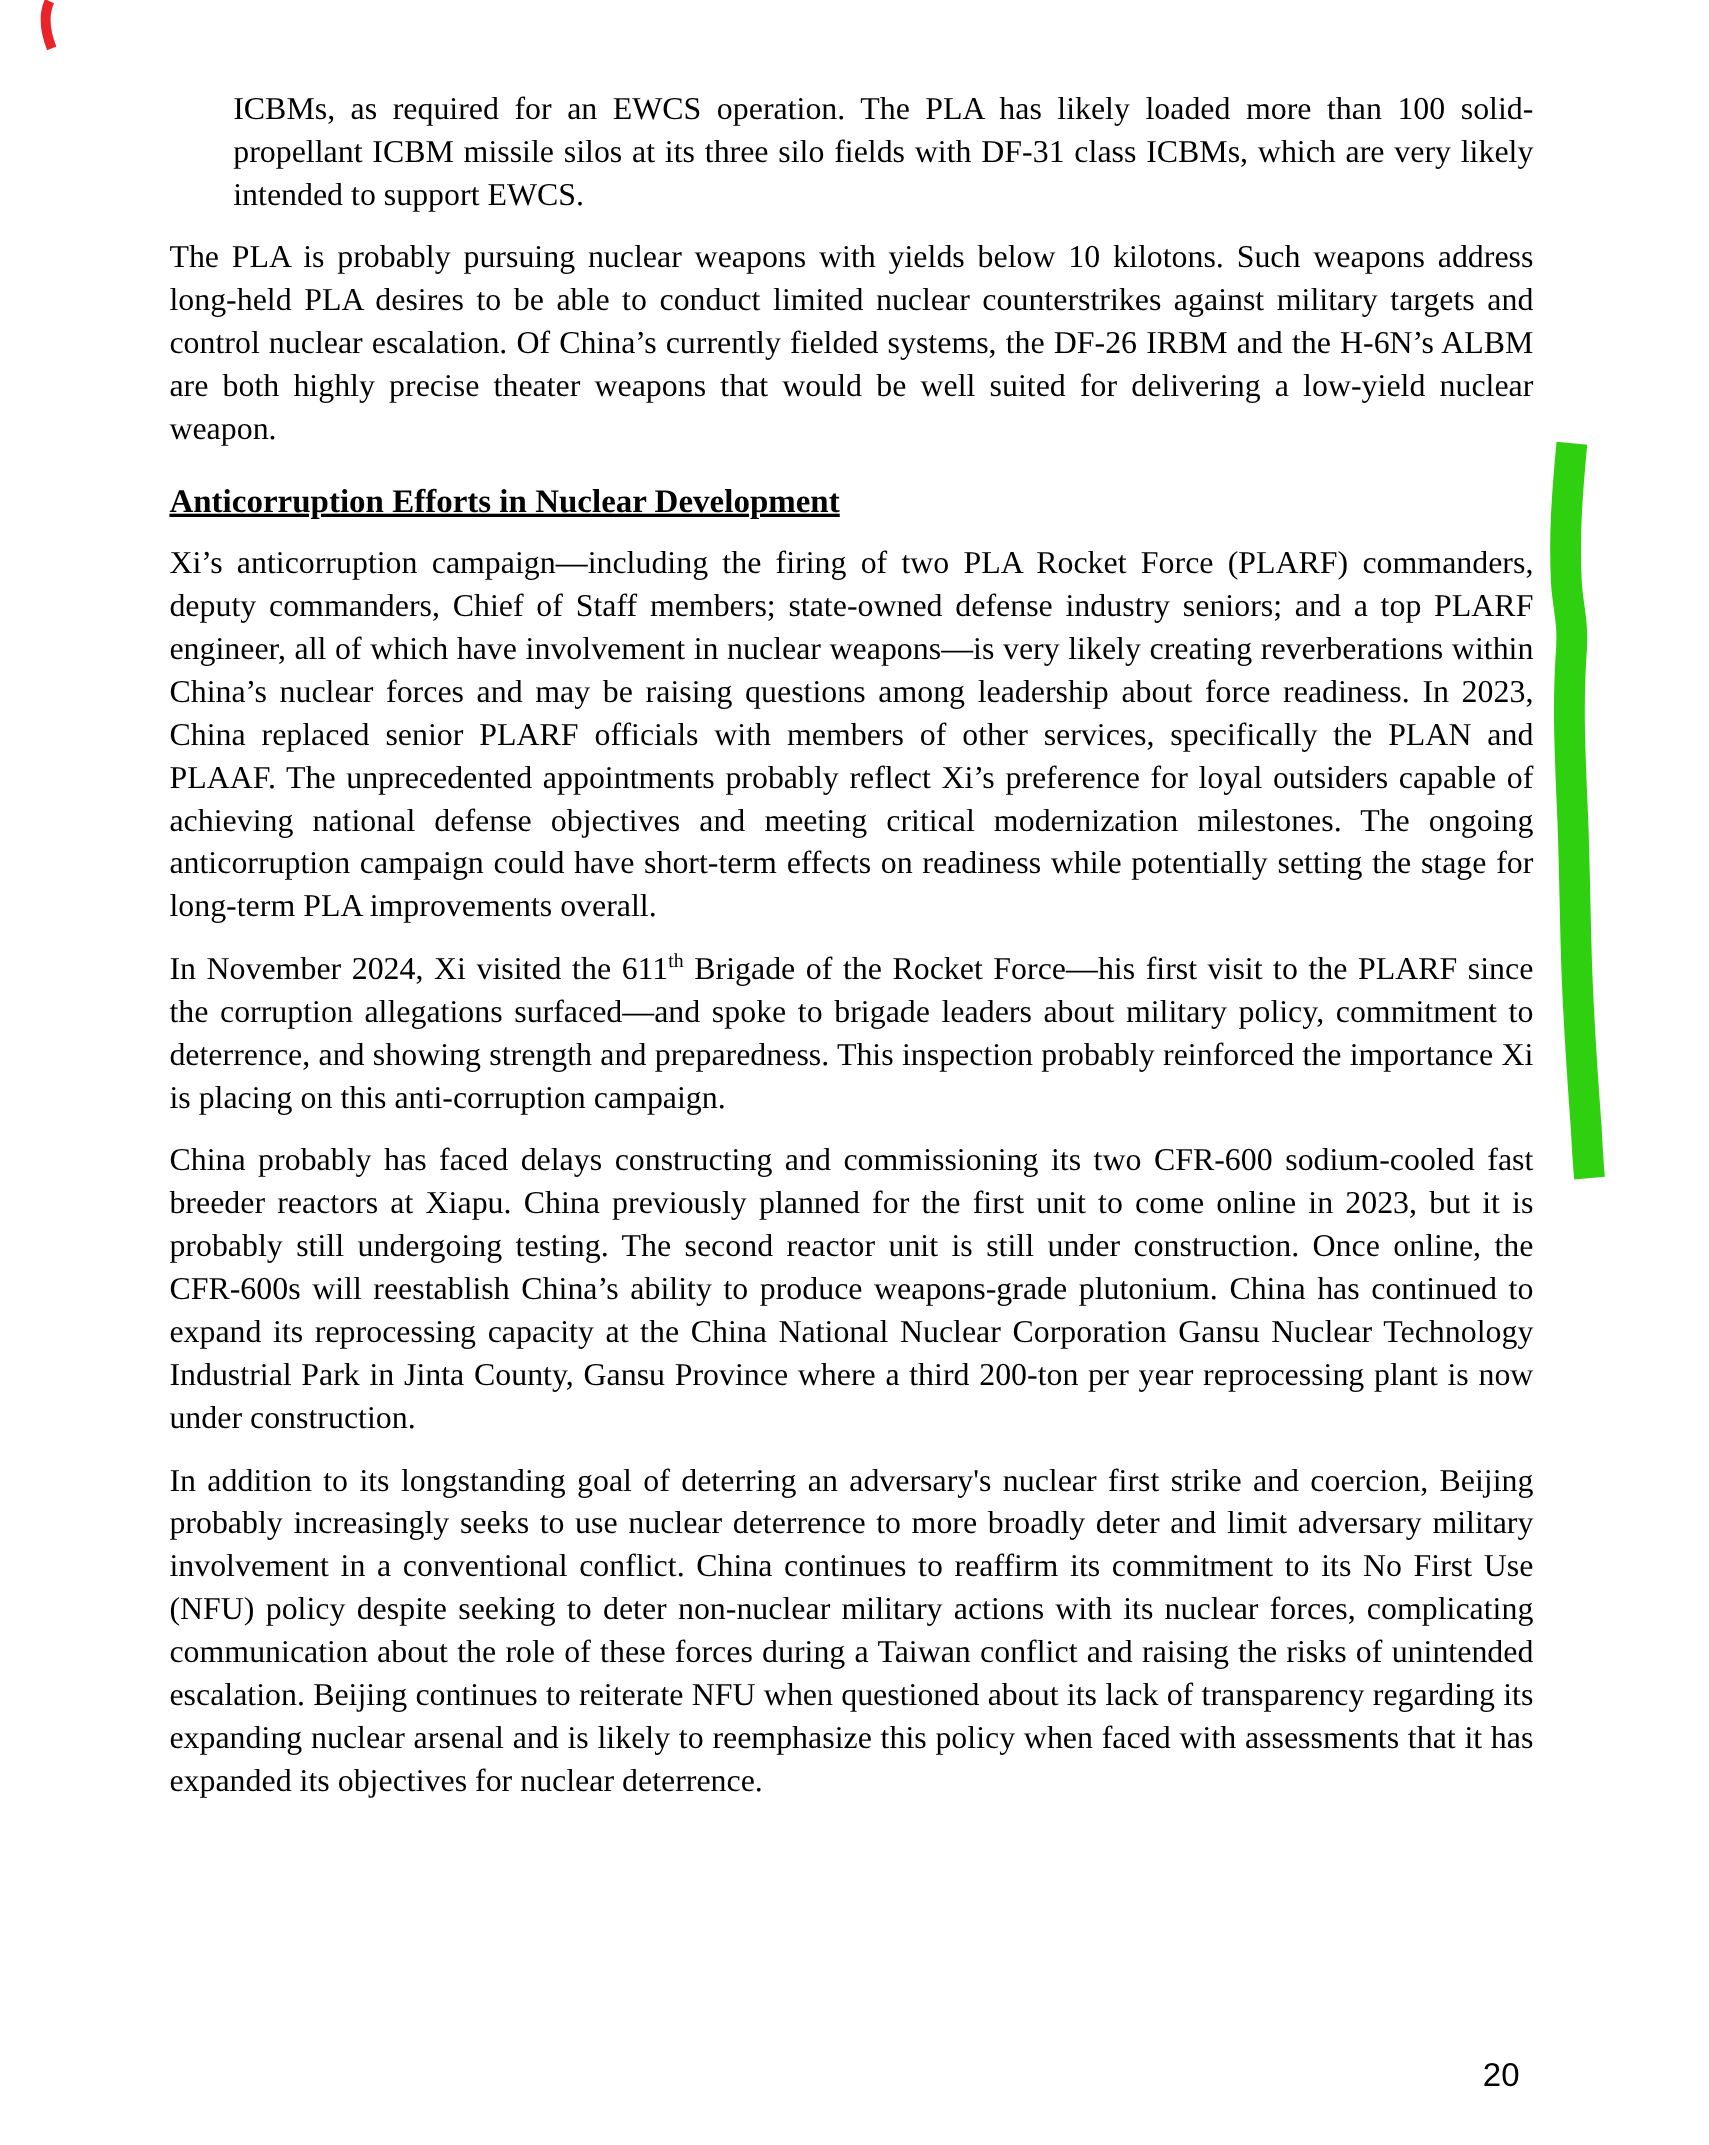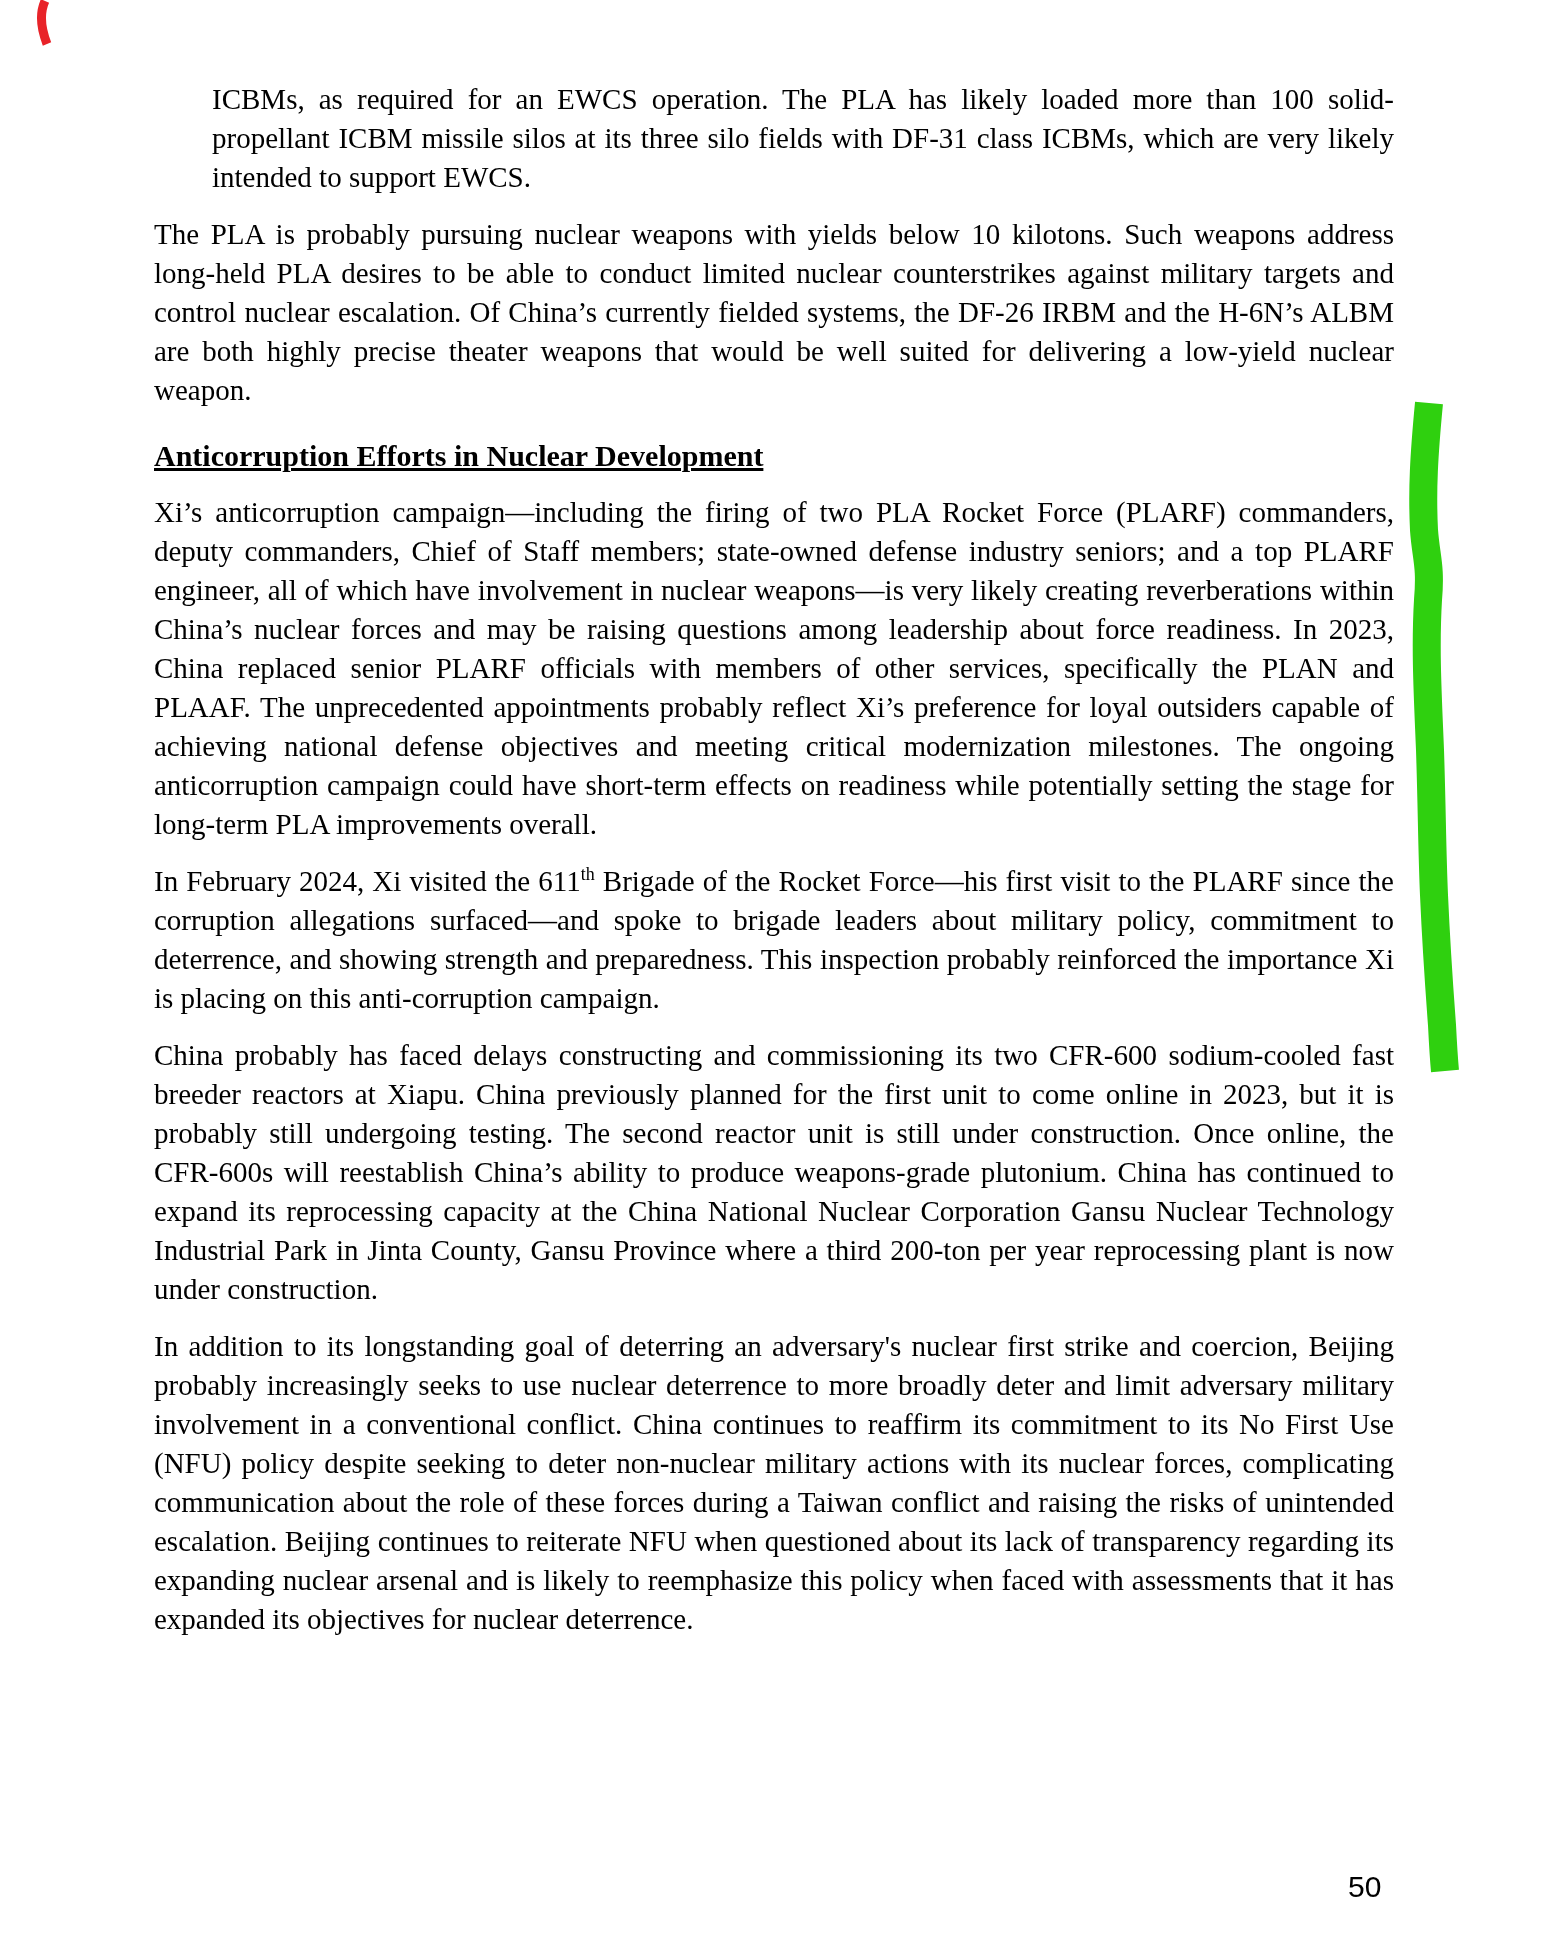"In February 2024, Xi visited" span { text: February -> November }
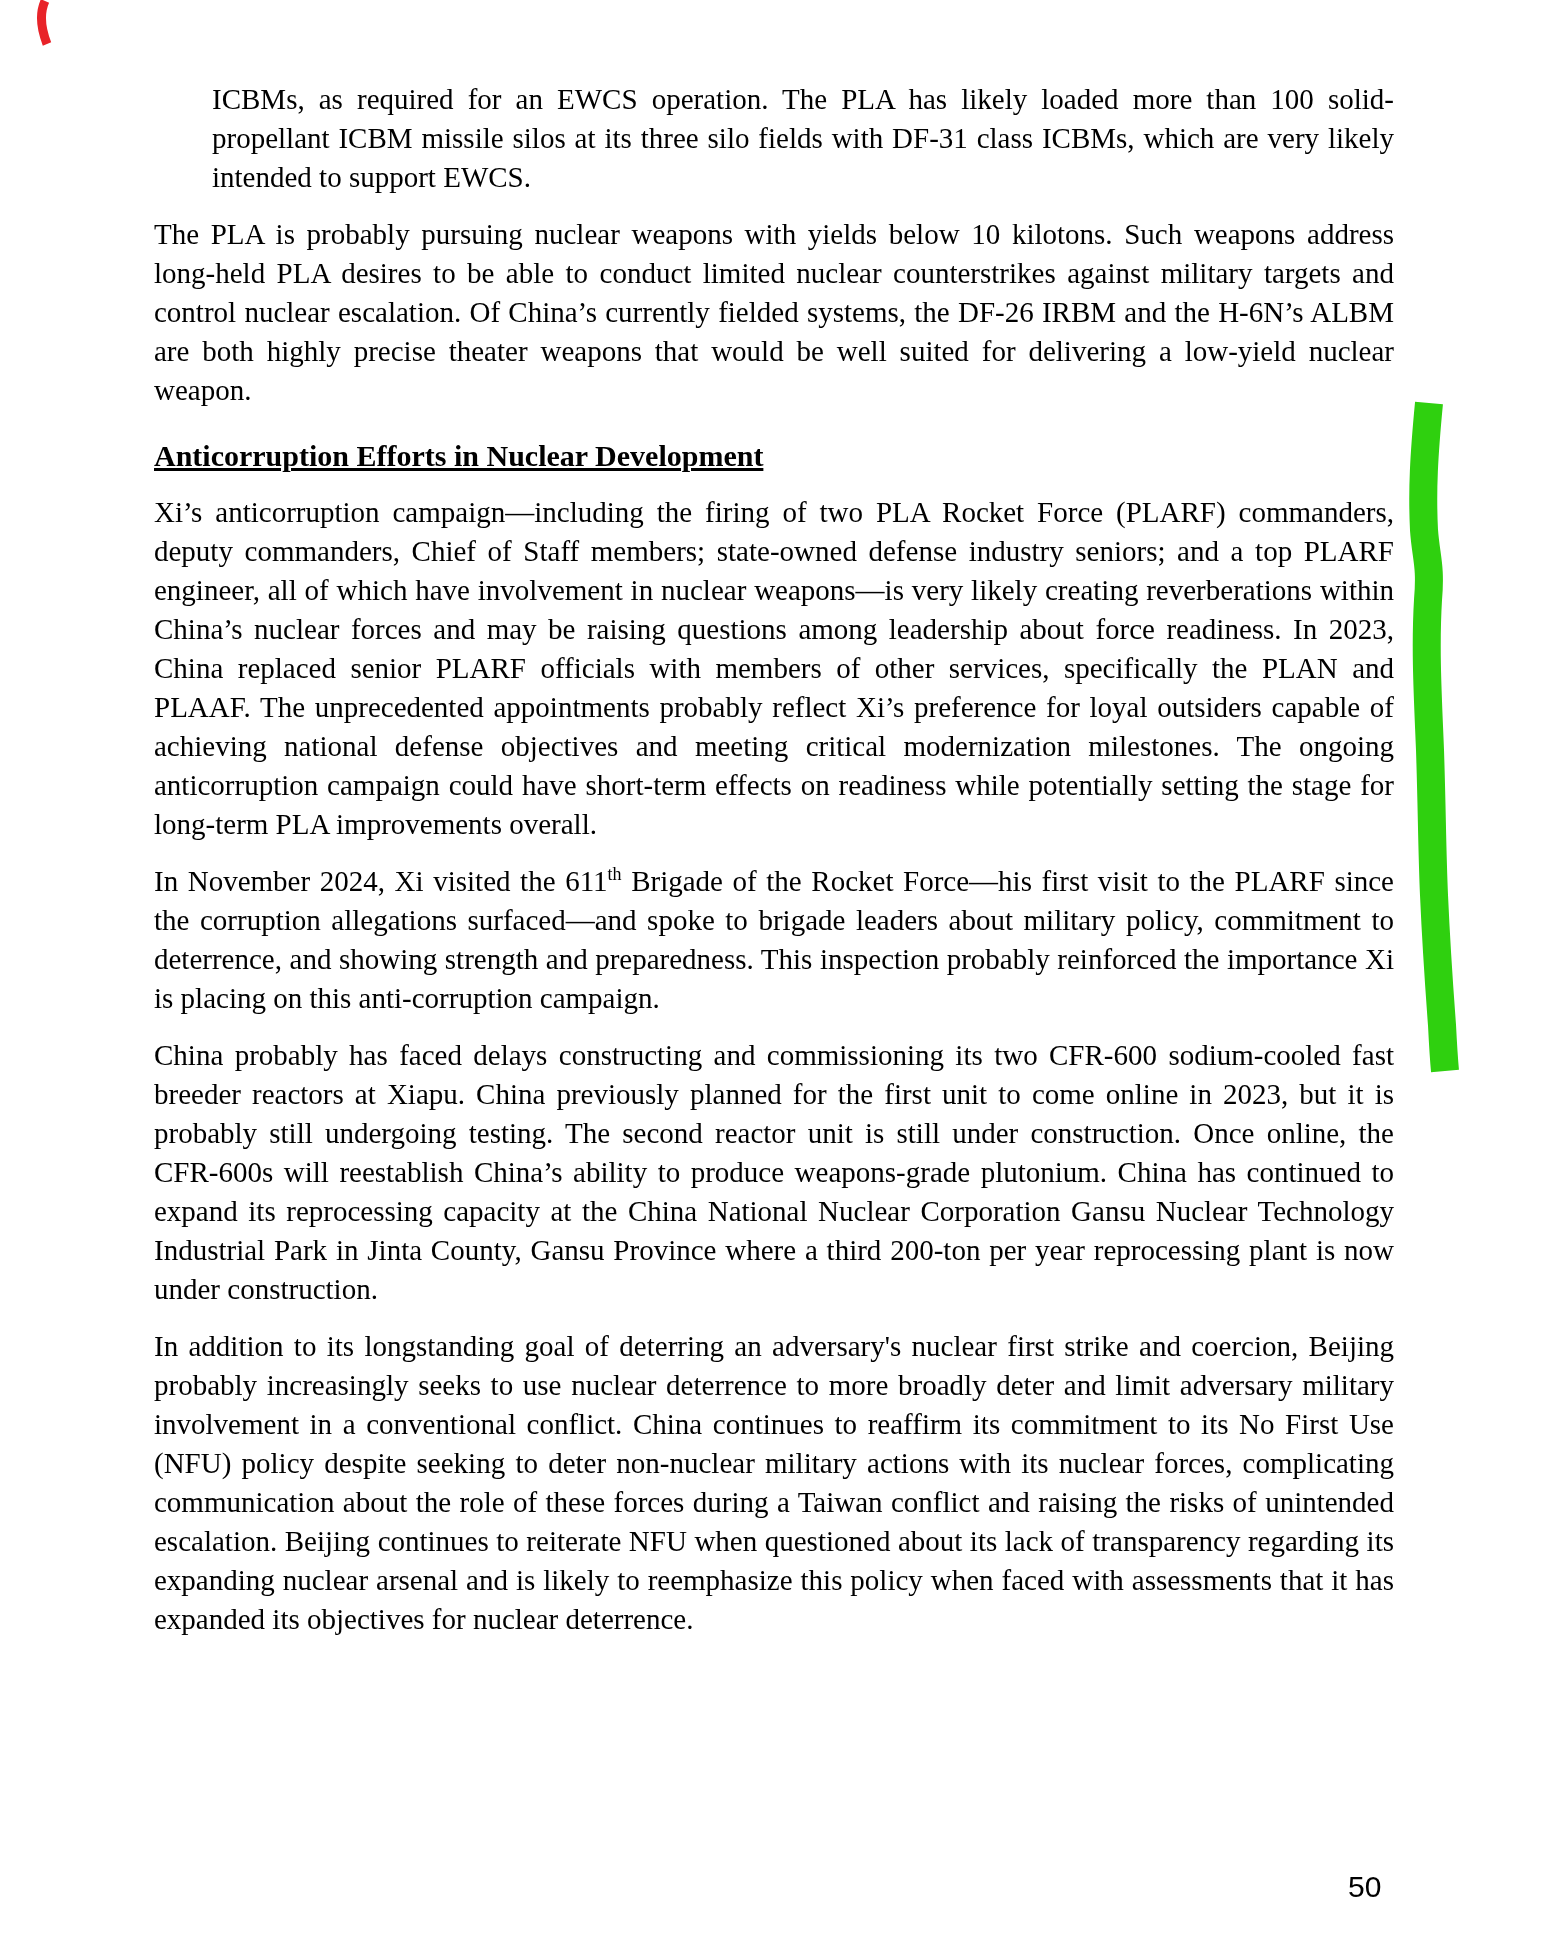"50" div.page-number { text: 50 -> 20 }
